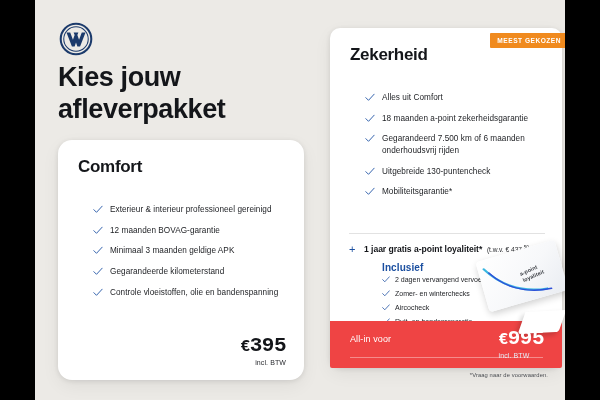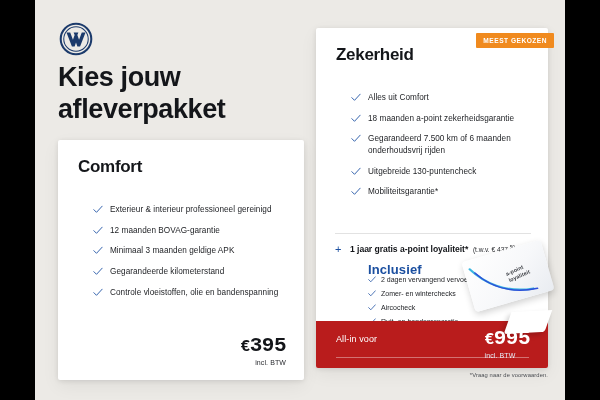"Zekerheid" .card-zeker { border-radius: 2px -> 10px; left: 281px -> 295px }
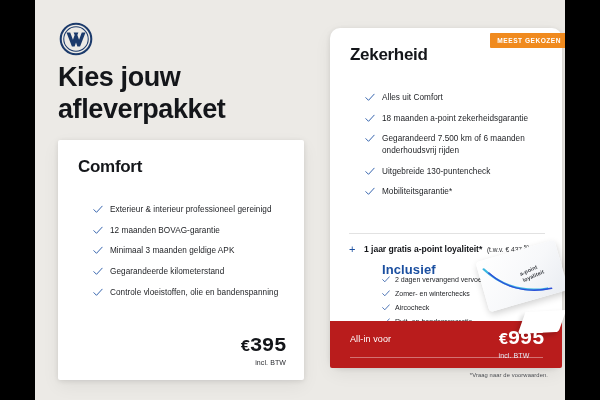"Comfort" .card-comfort { border-radius: 2px -> 14px }
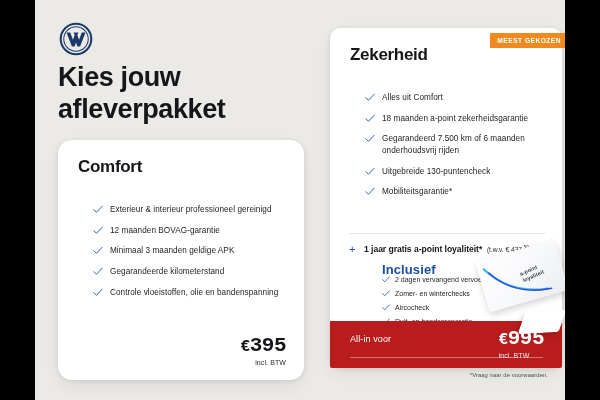"Inclusief" .inclusief-label { font-size: 13px -> 10px }
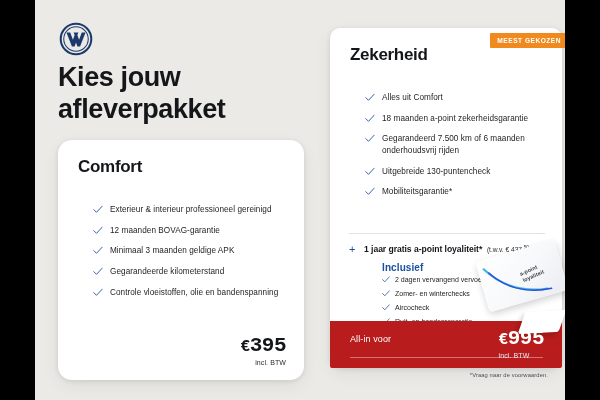"All-in voor" .allin-bar { background: #b91c1c -> #ef4444 }
